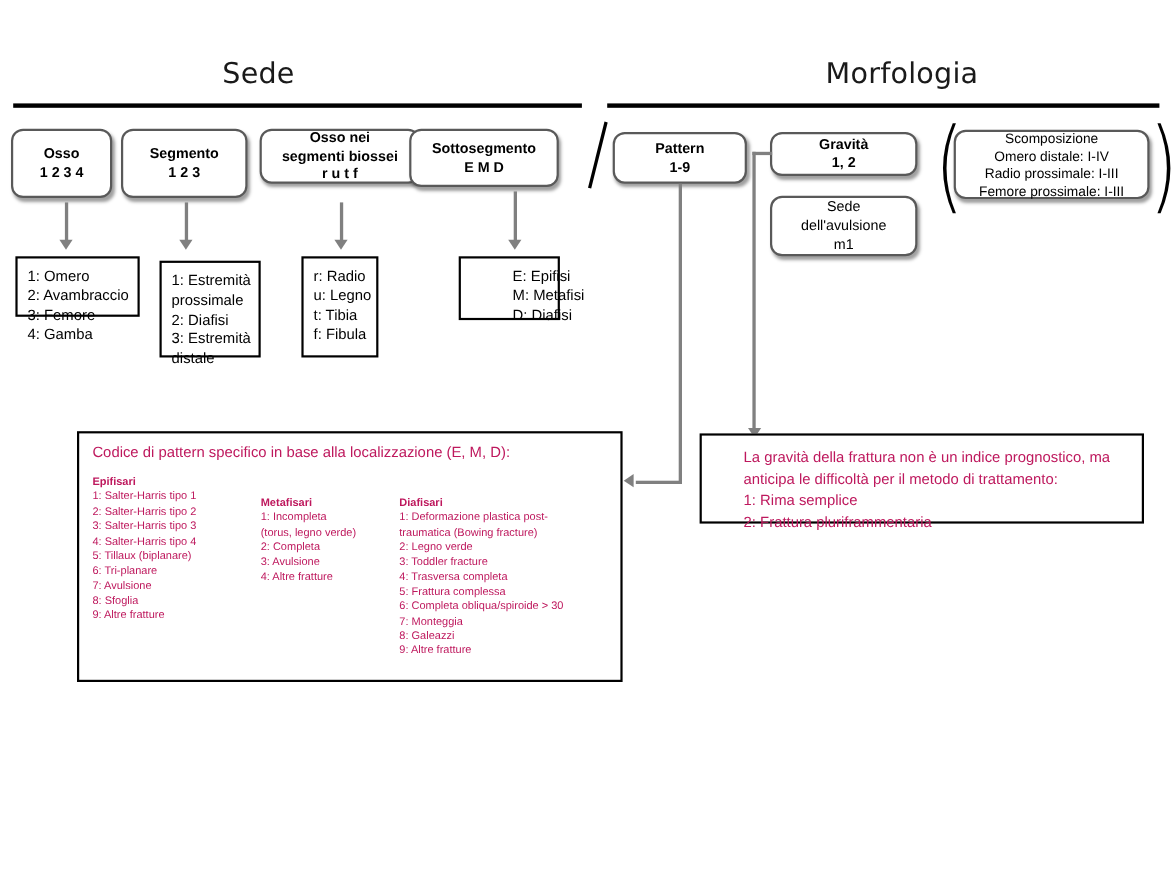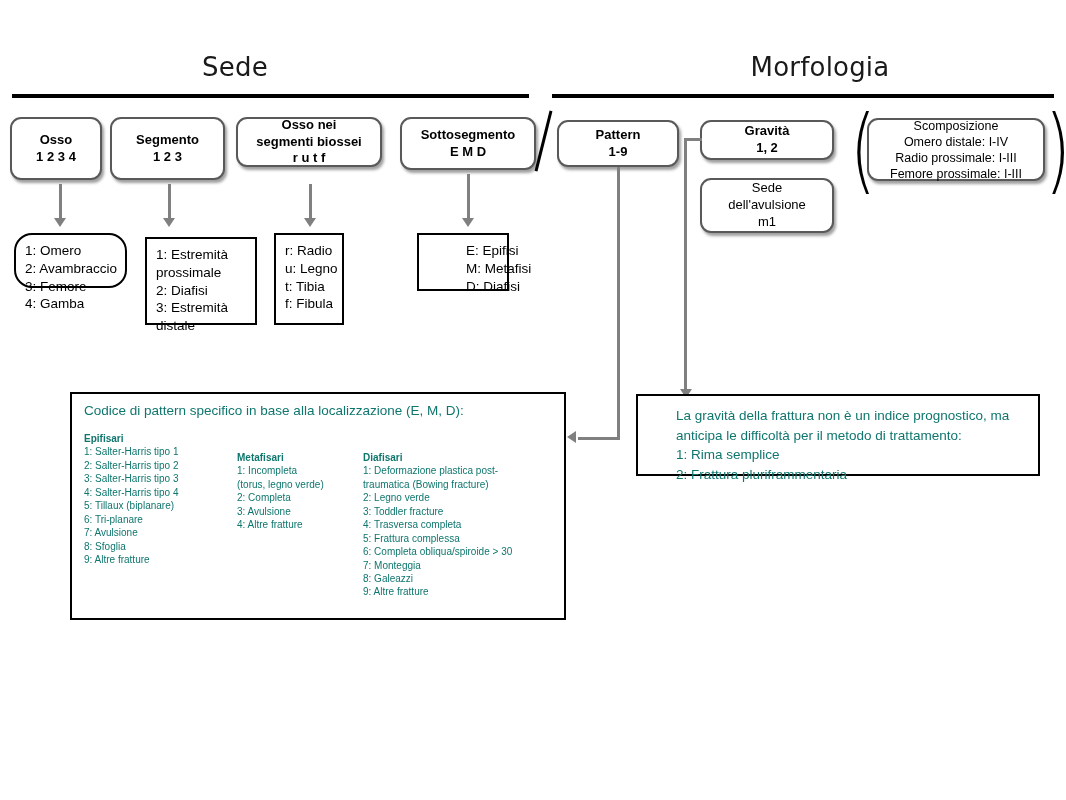"Sottosegmento" div.rbox { left: 400px -> 372px }
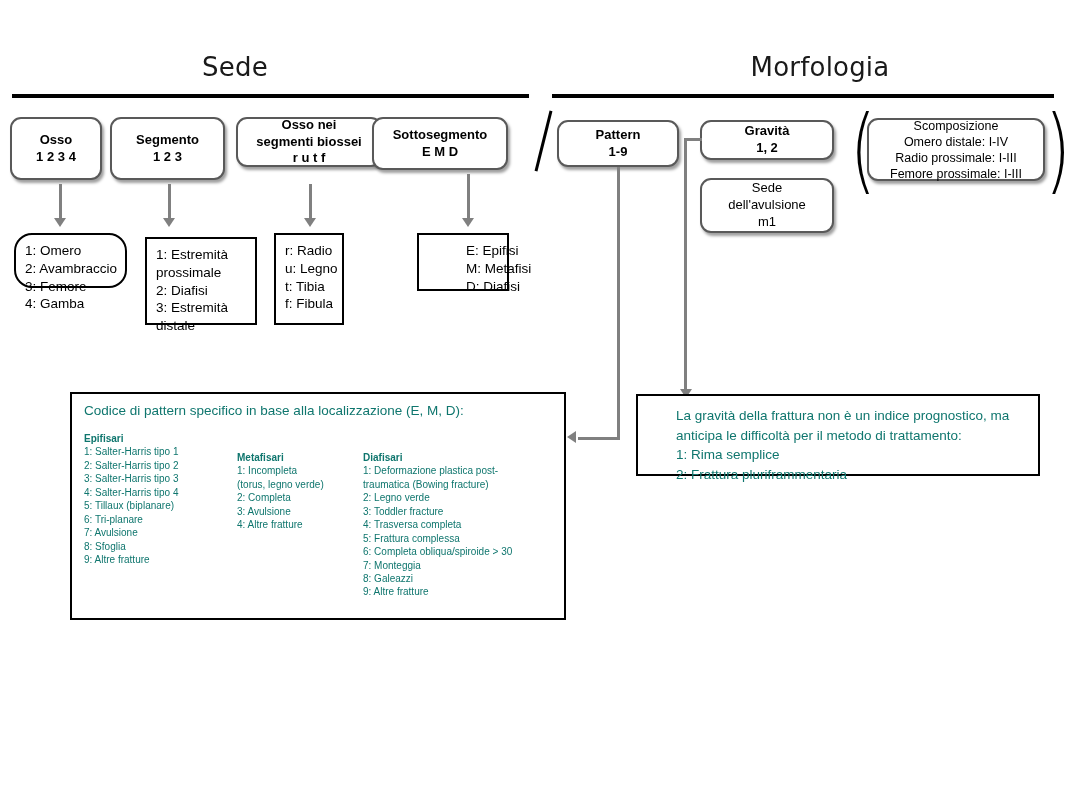"1: Omero" div.sbox { border-radius: 18px -> none }
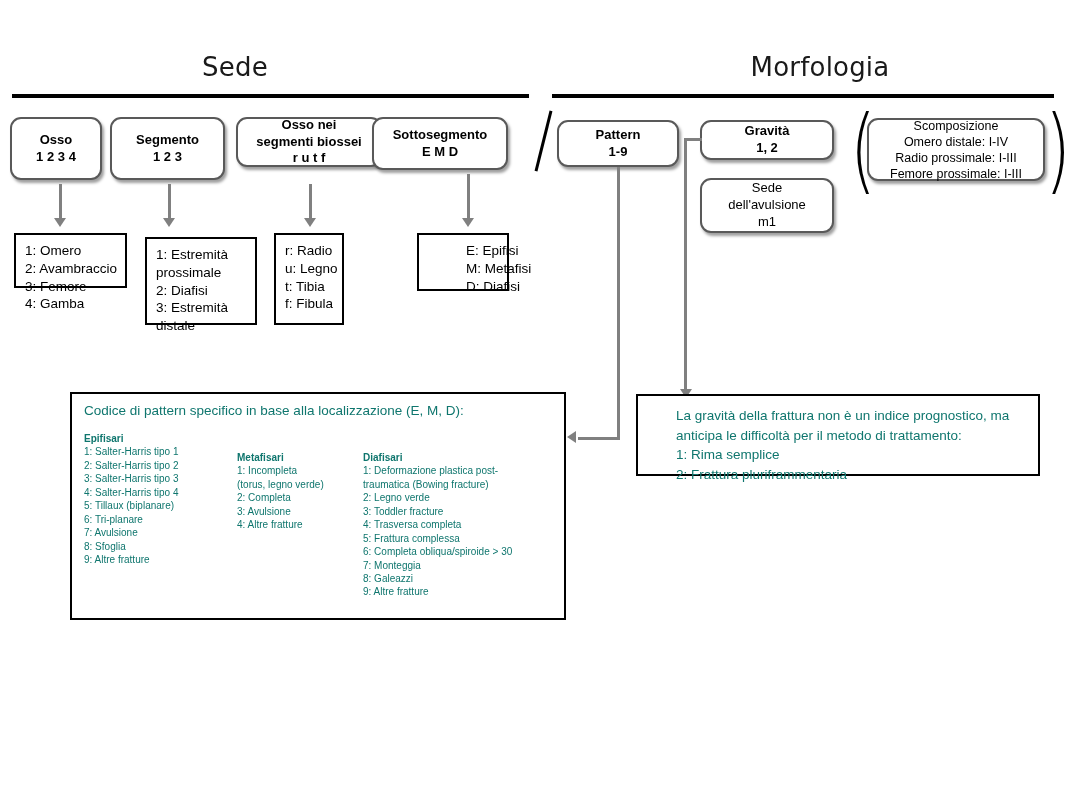"1: Estremità" div.sbox { width: 112px -> 92px }
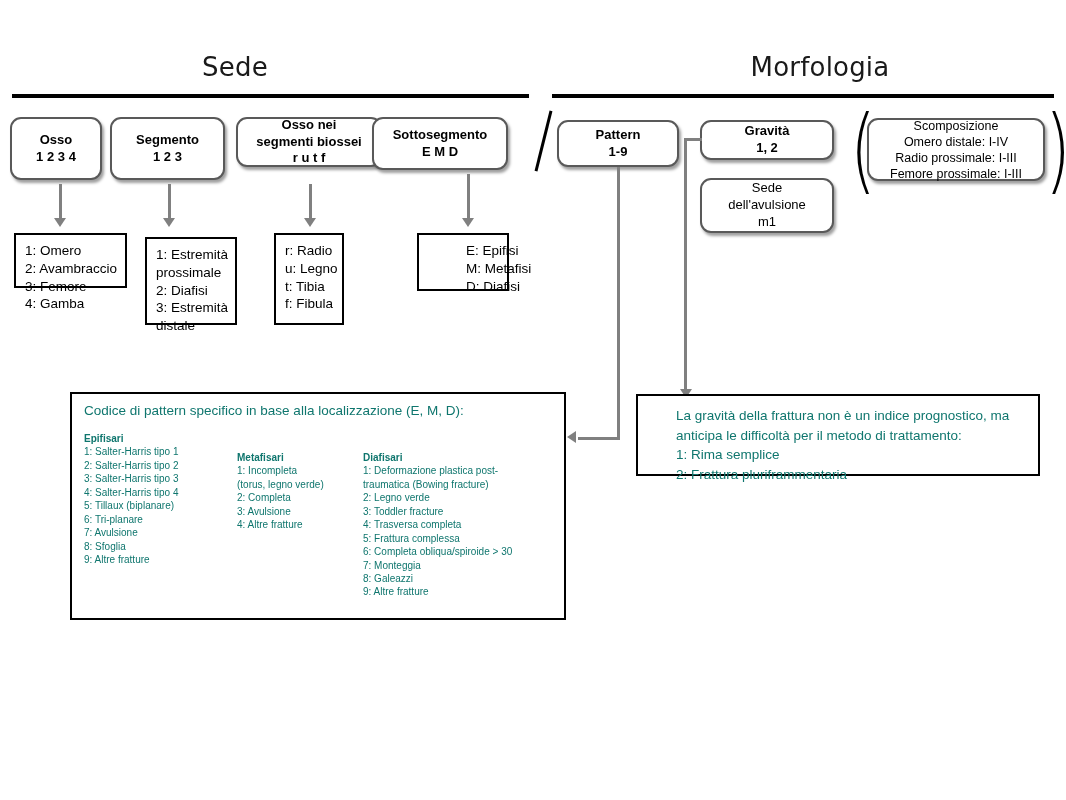"Codice di pattern specifico in" .panel { color: #0f766e -> #be185d }
